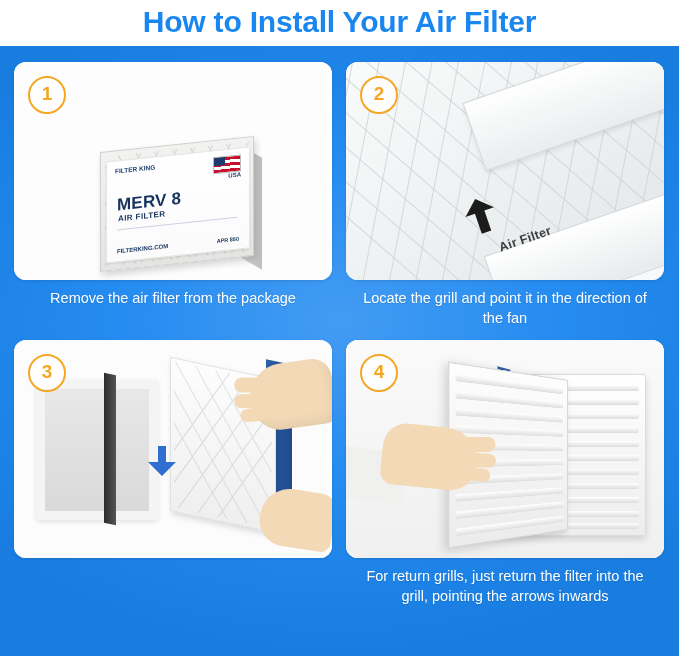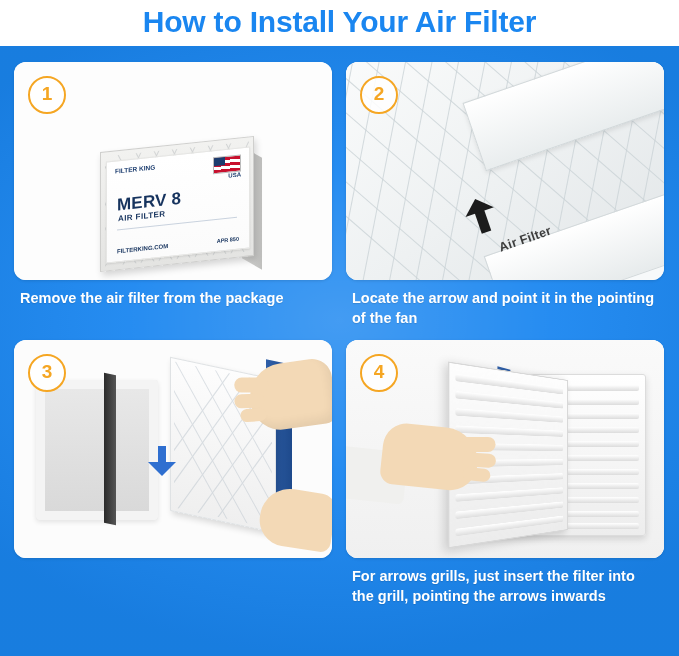"Remove the air filter from" .caption { font-weight: bold -> normal; text-align: left -> center }
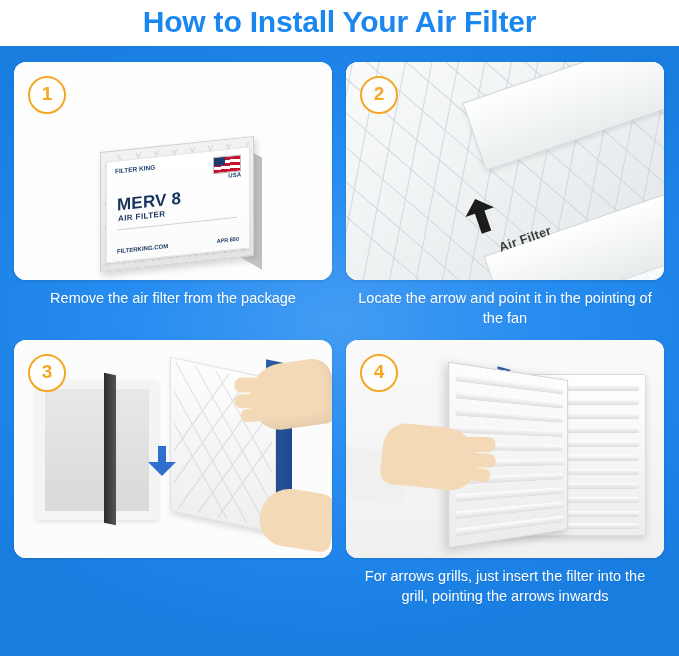"Locate the arrow and point" div.caption { text: arrow and point it in the pointing -> grill and point it in the direction }
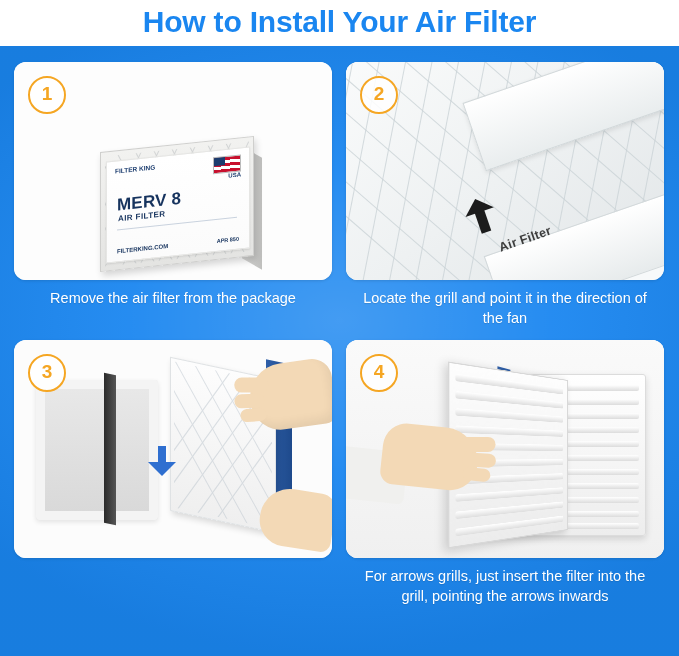"For arrows grills, just insert" div.caption { text: arrows grills, just insert -> return grills, just return }
